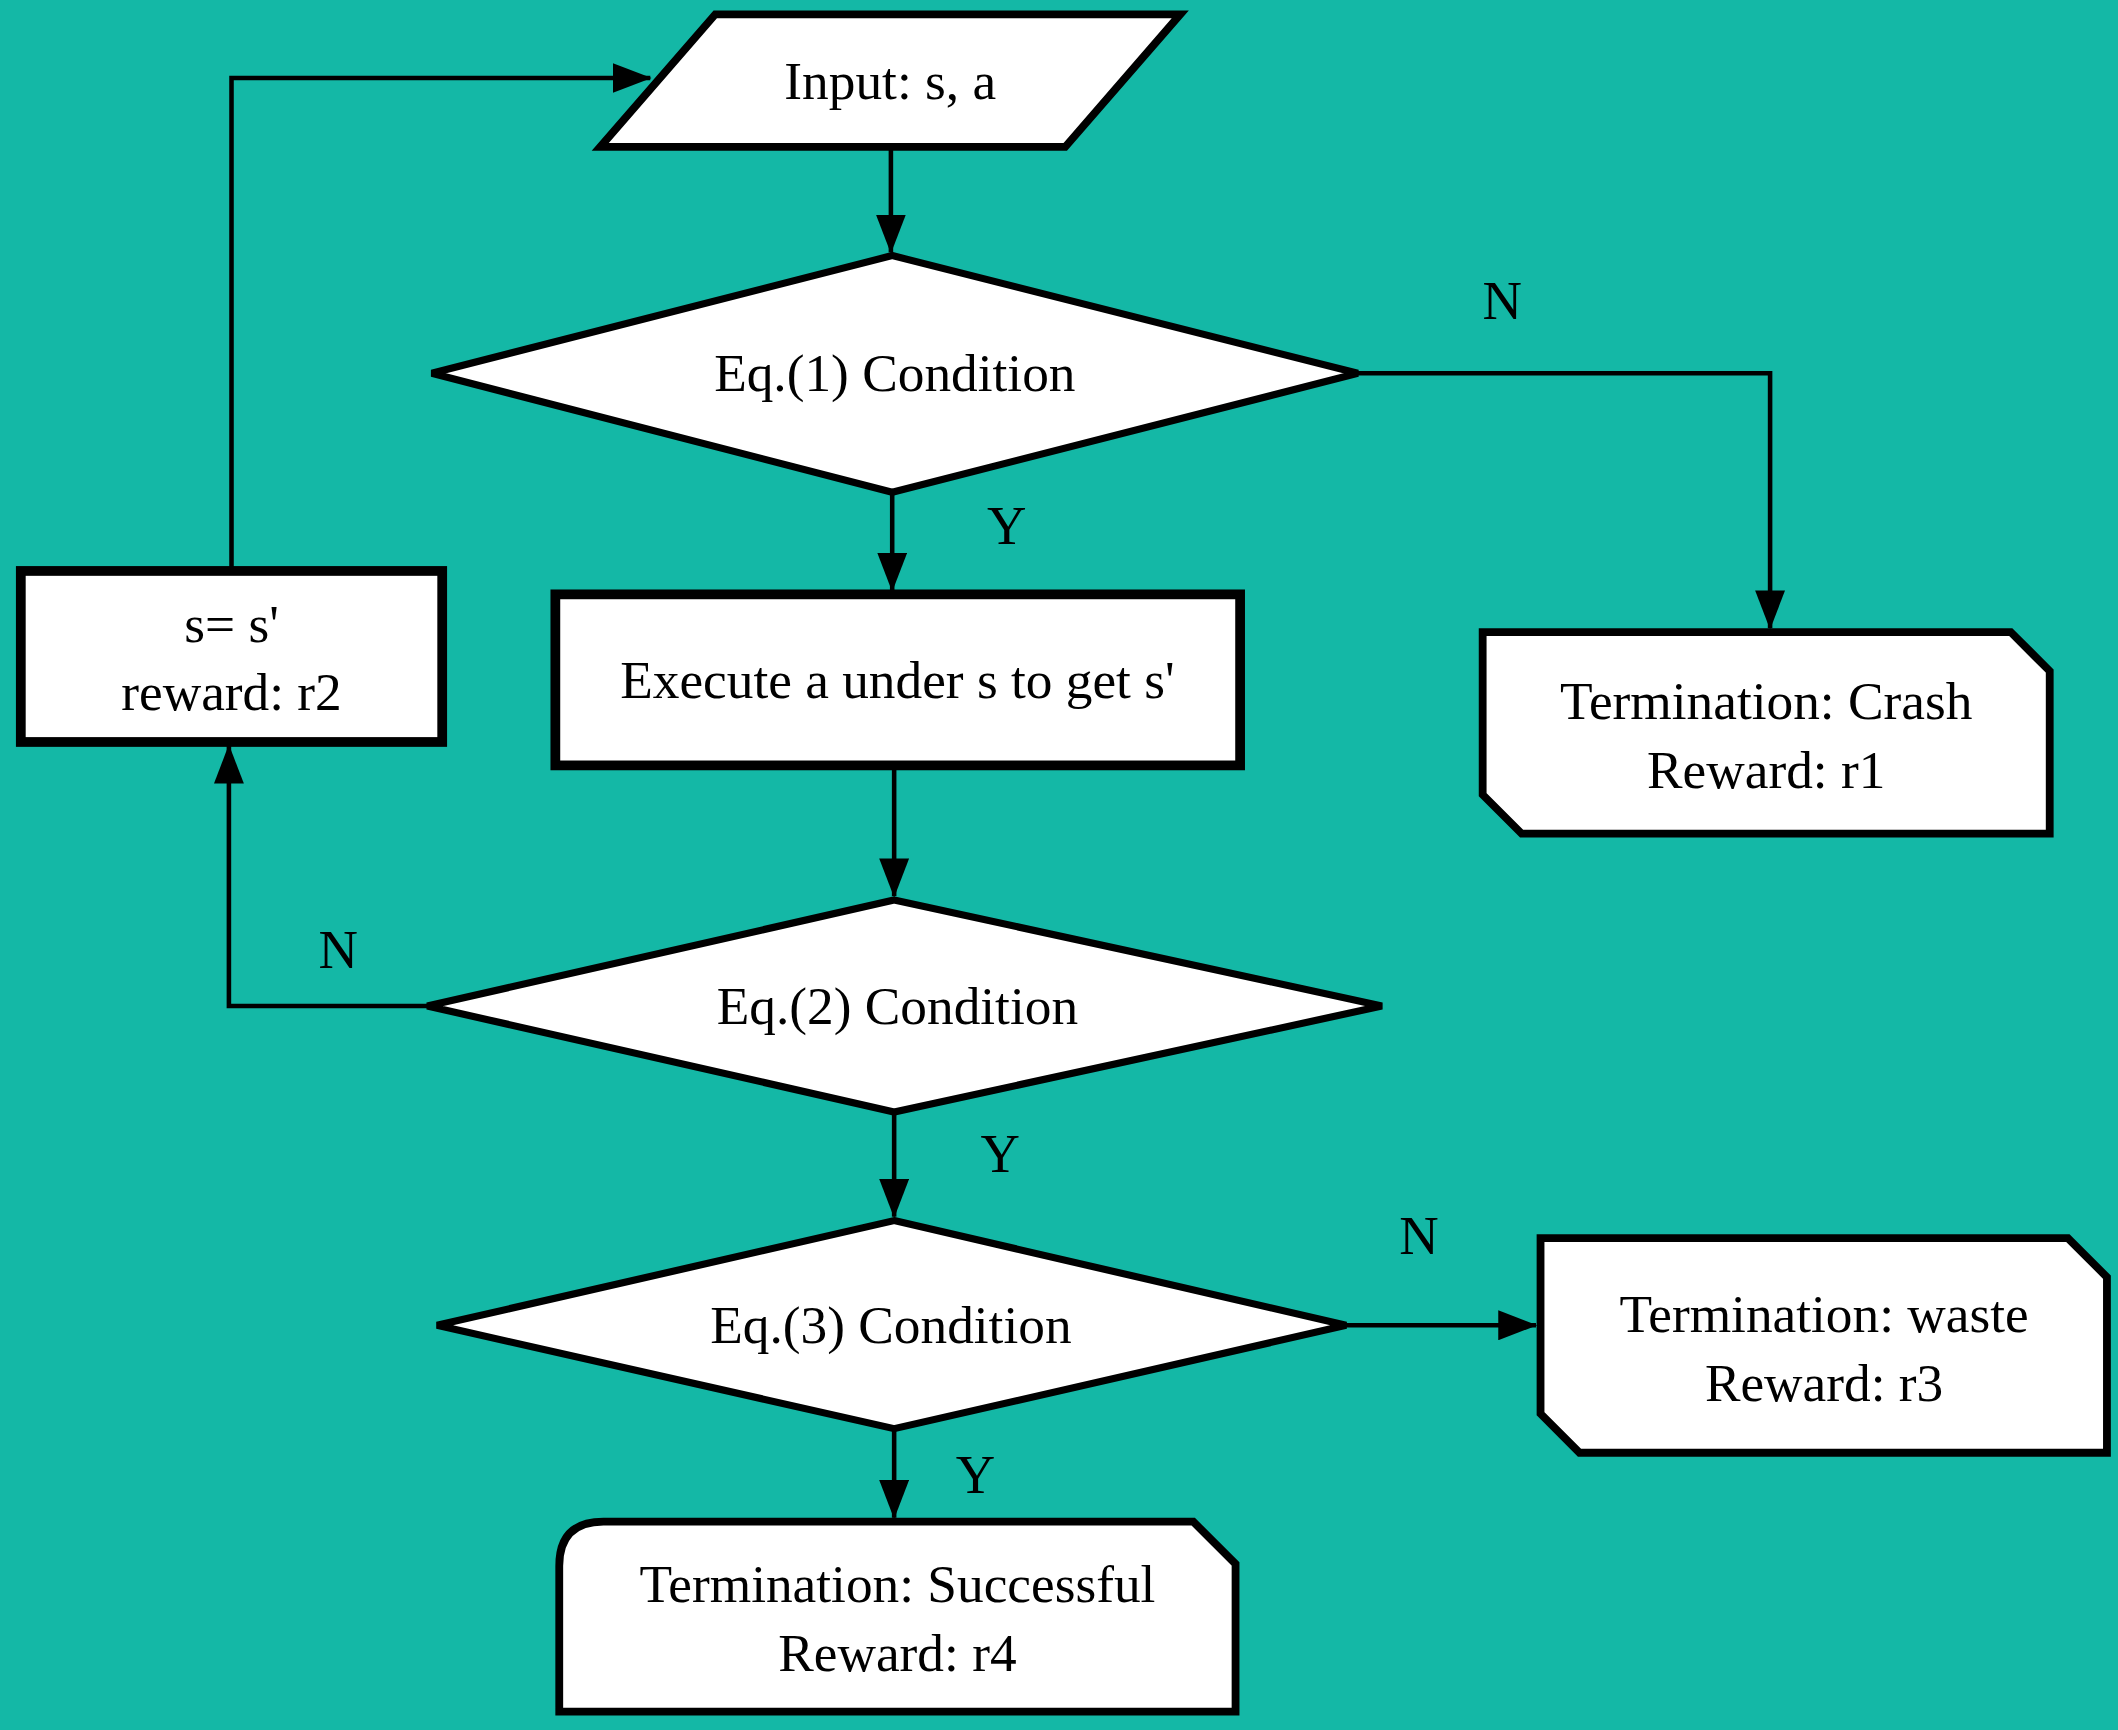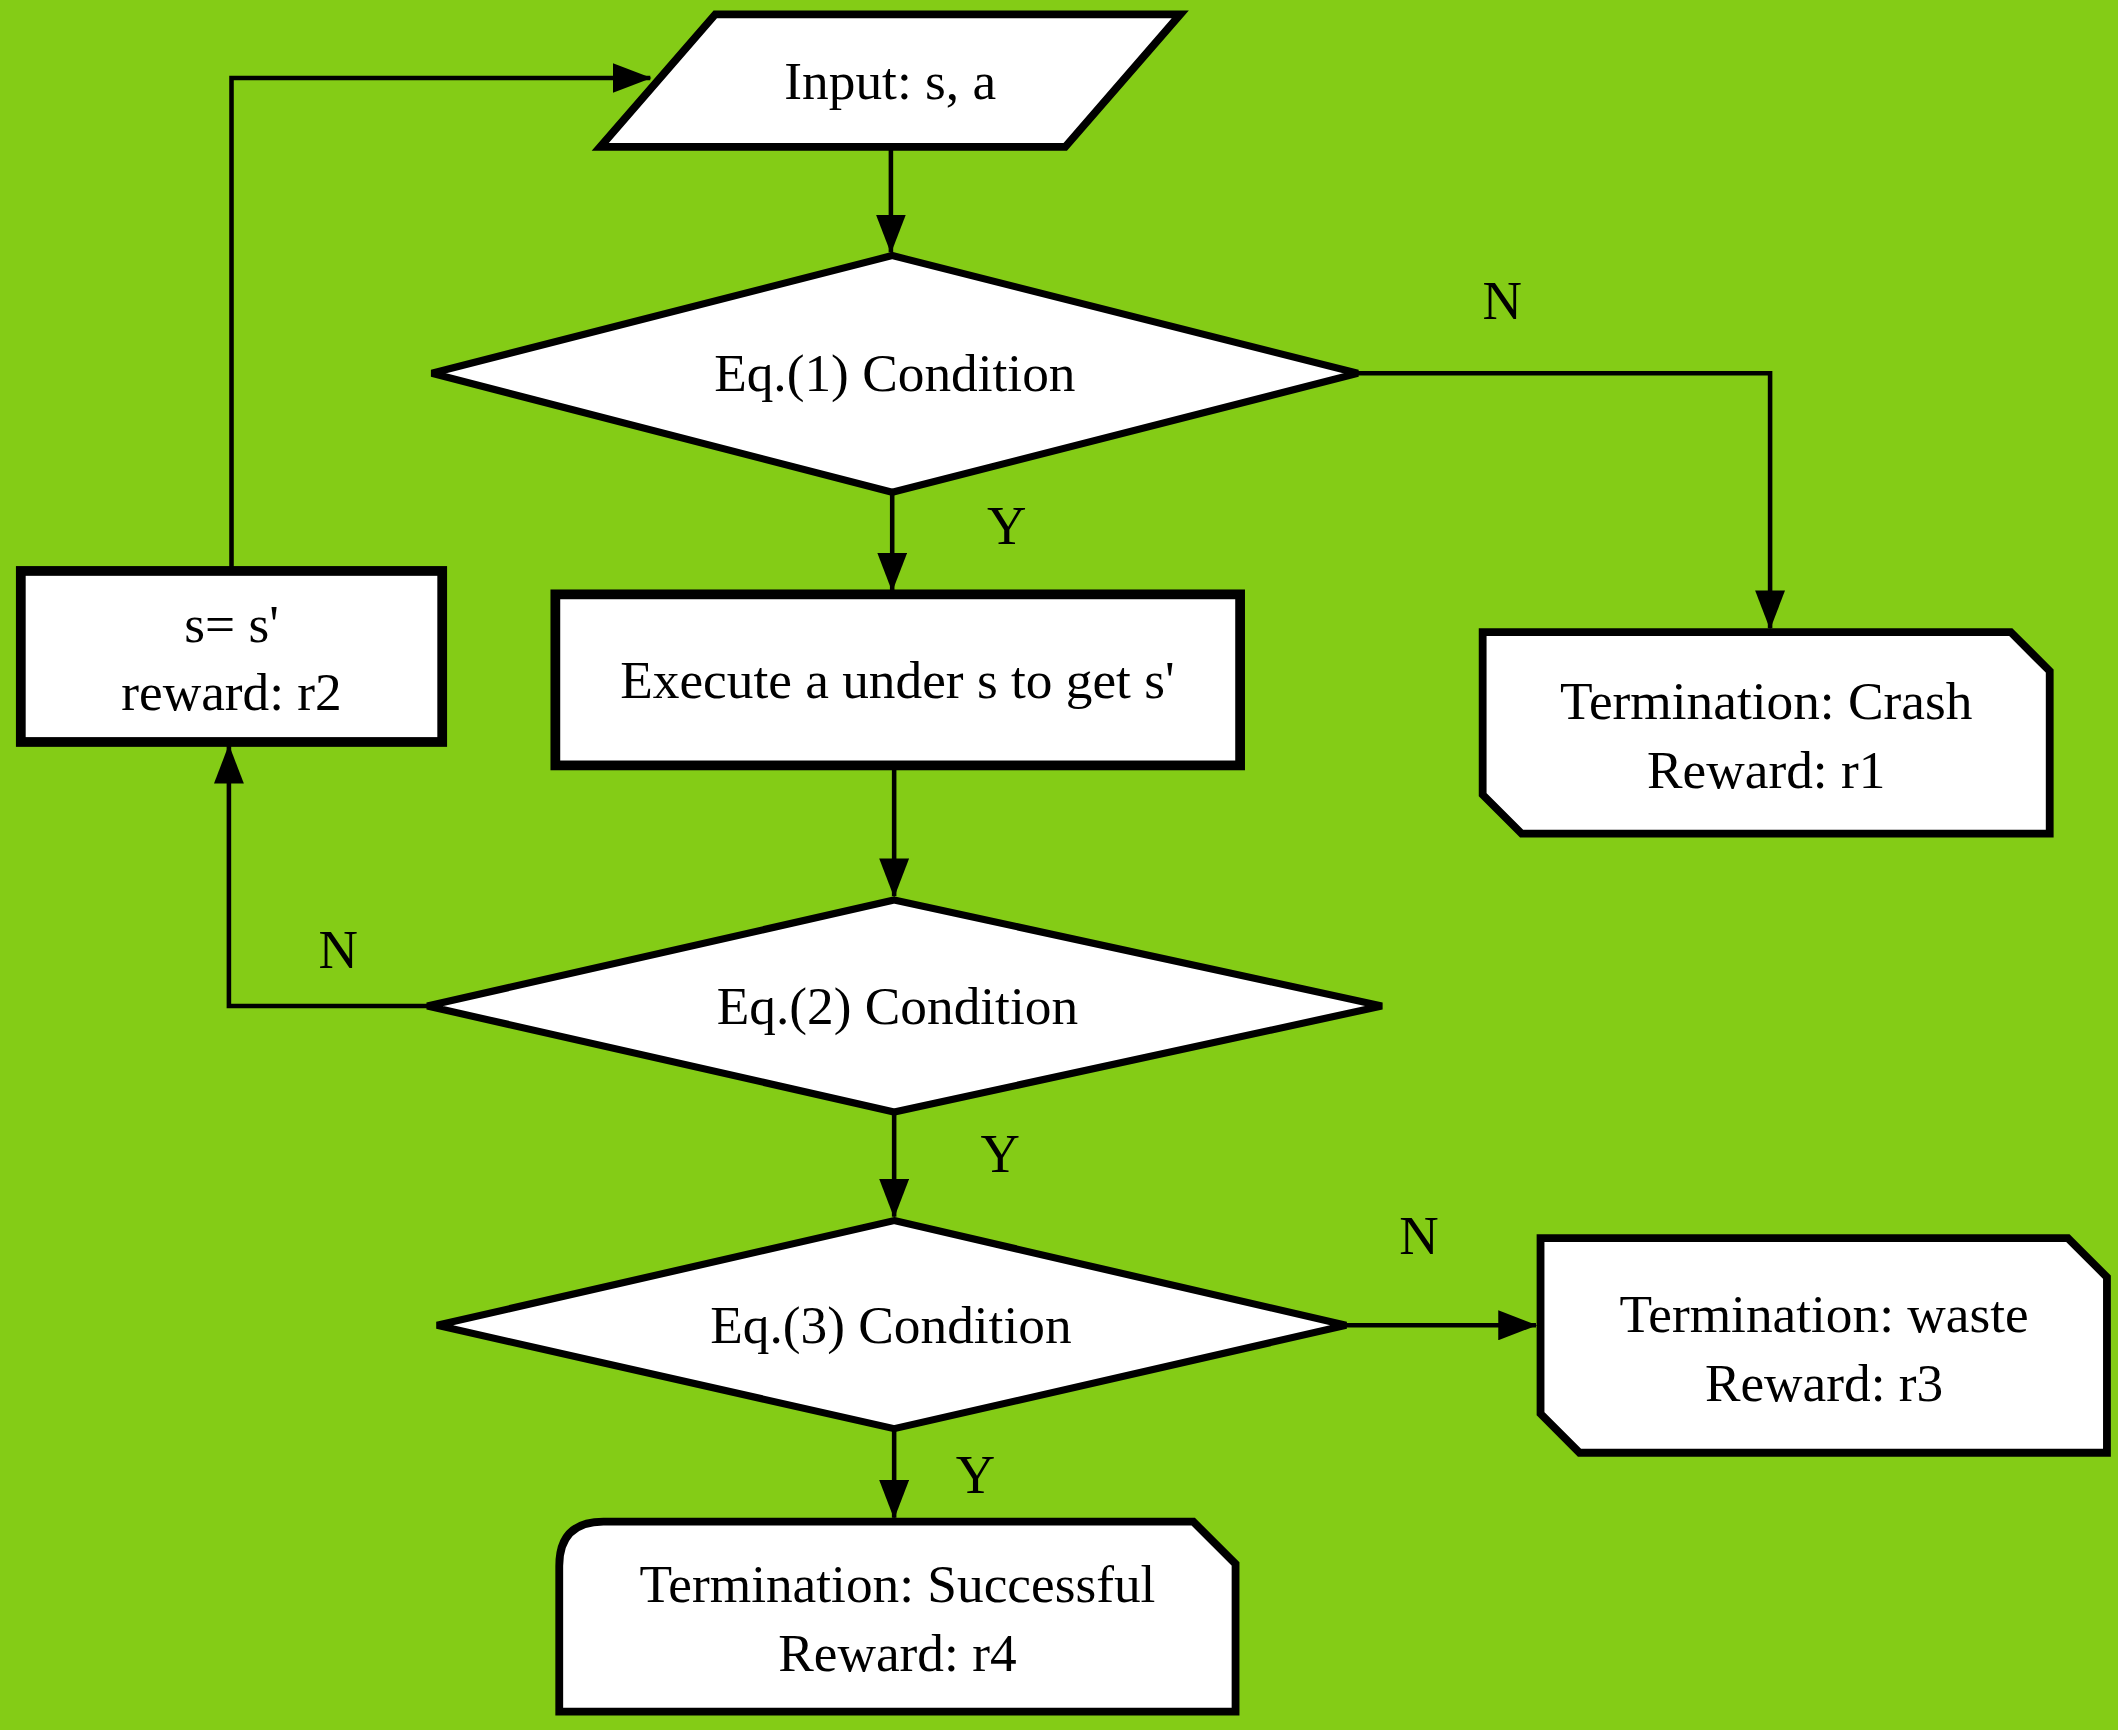"Input: s, a" .diagram-wrap { background: #84cc16 -> #14b8a6 }
